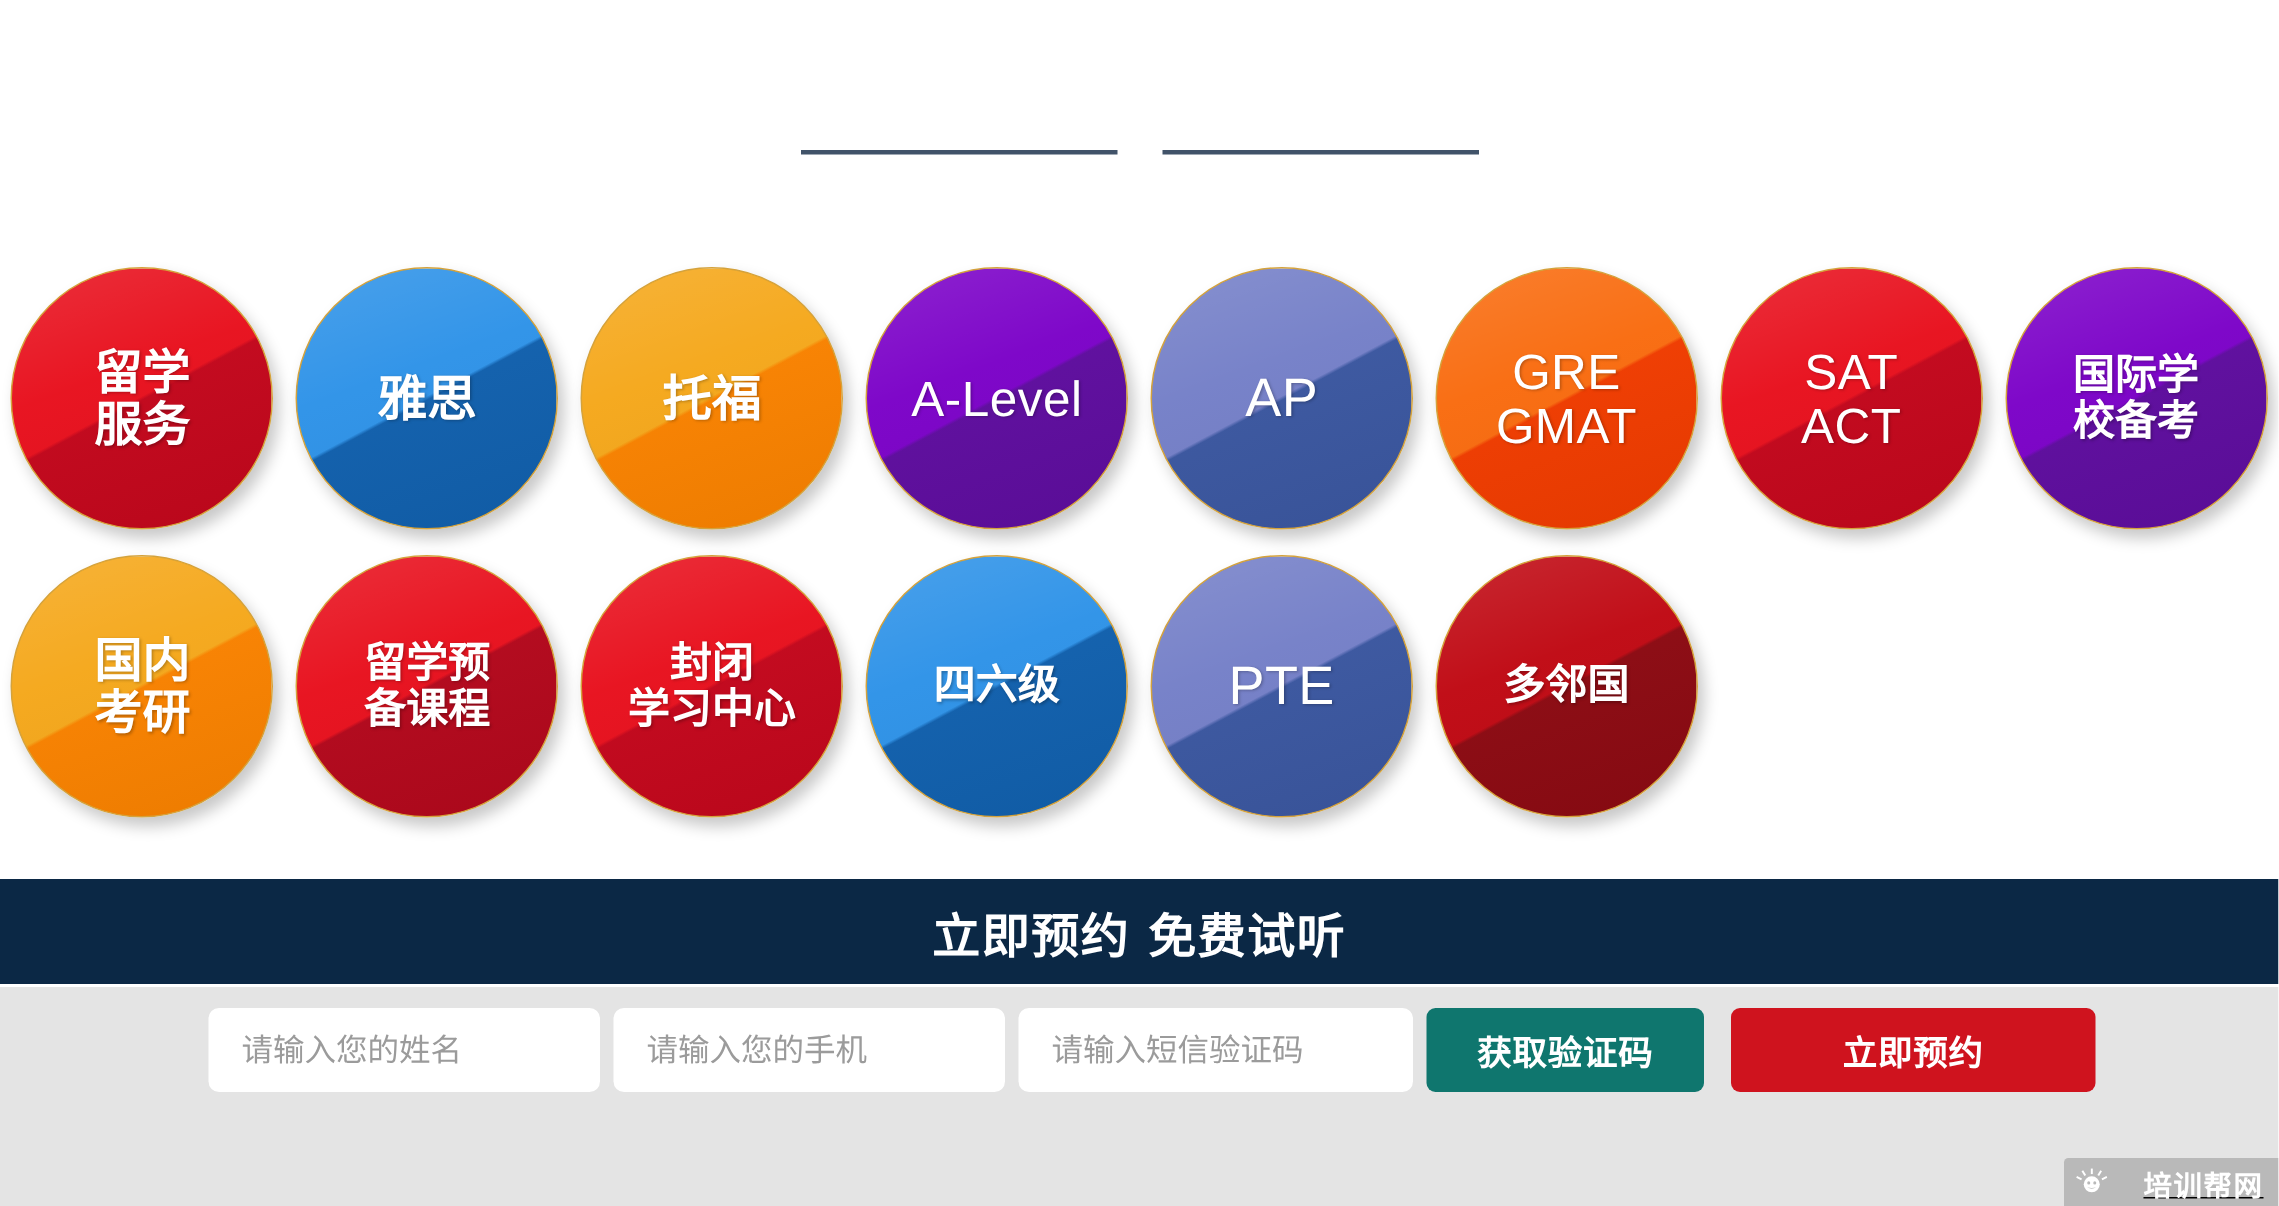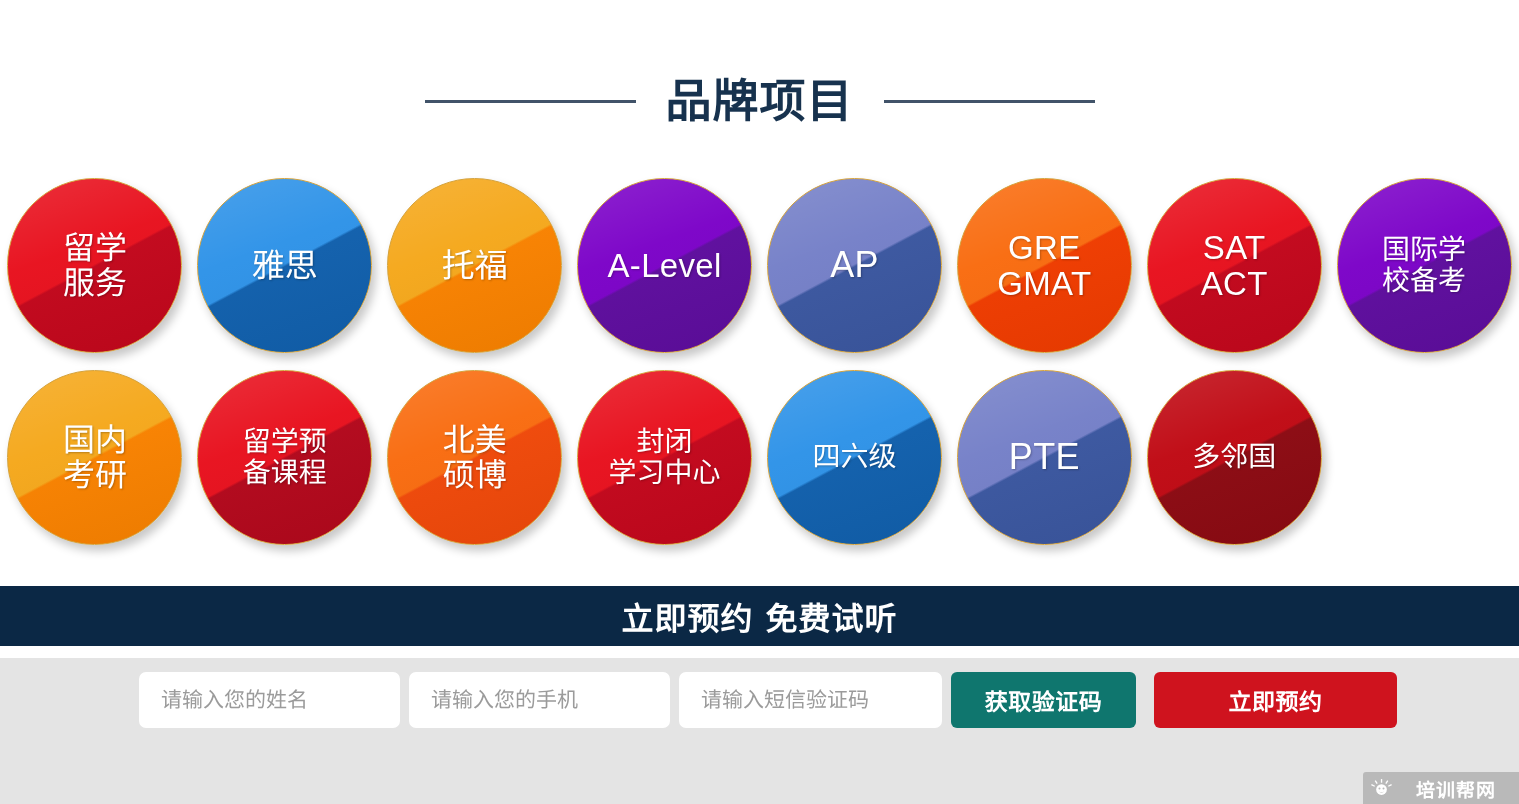"品牌项目" div.title-text { html: <div>品牌项目</div> -> none }
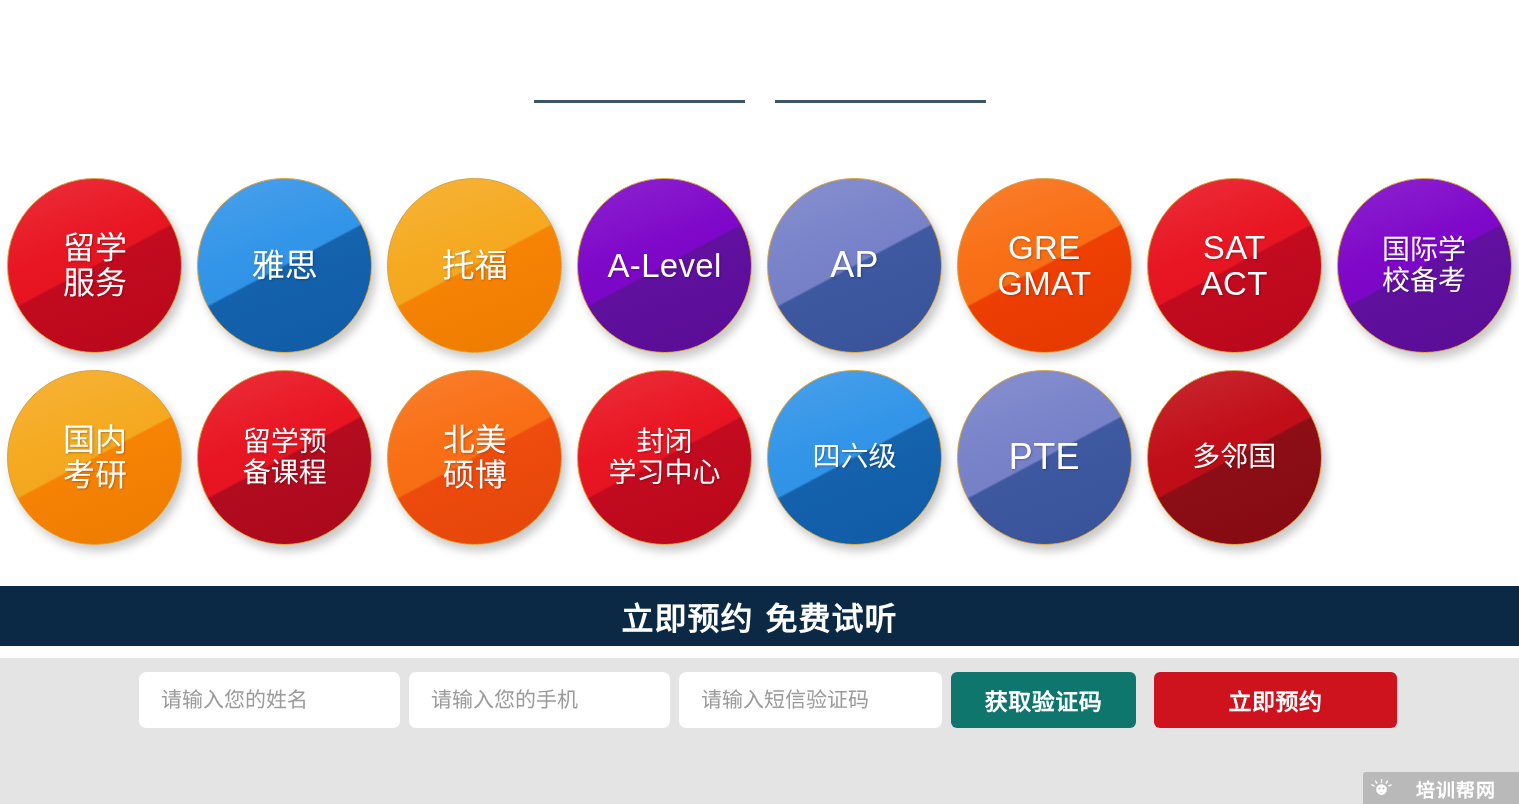"留学" .label.cn { font-weight: 400 -> 700 }
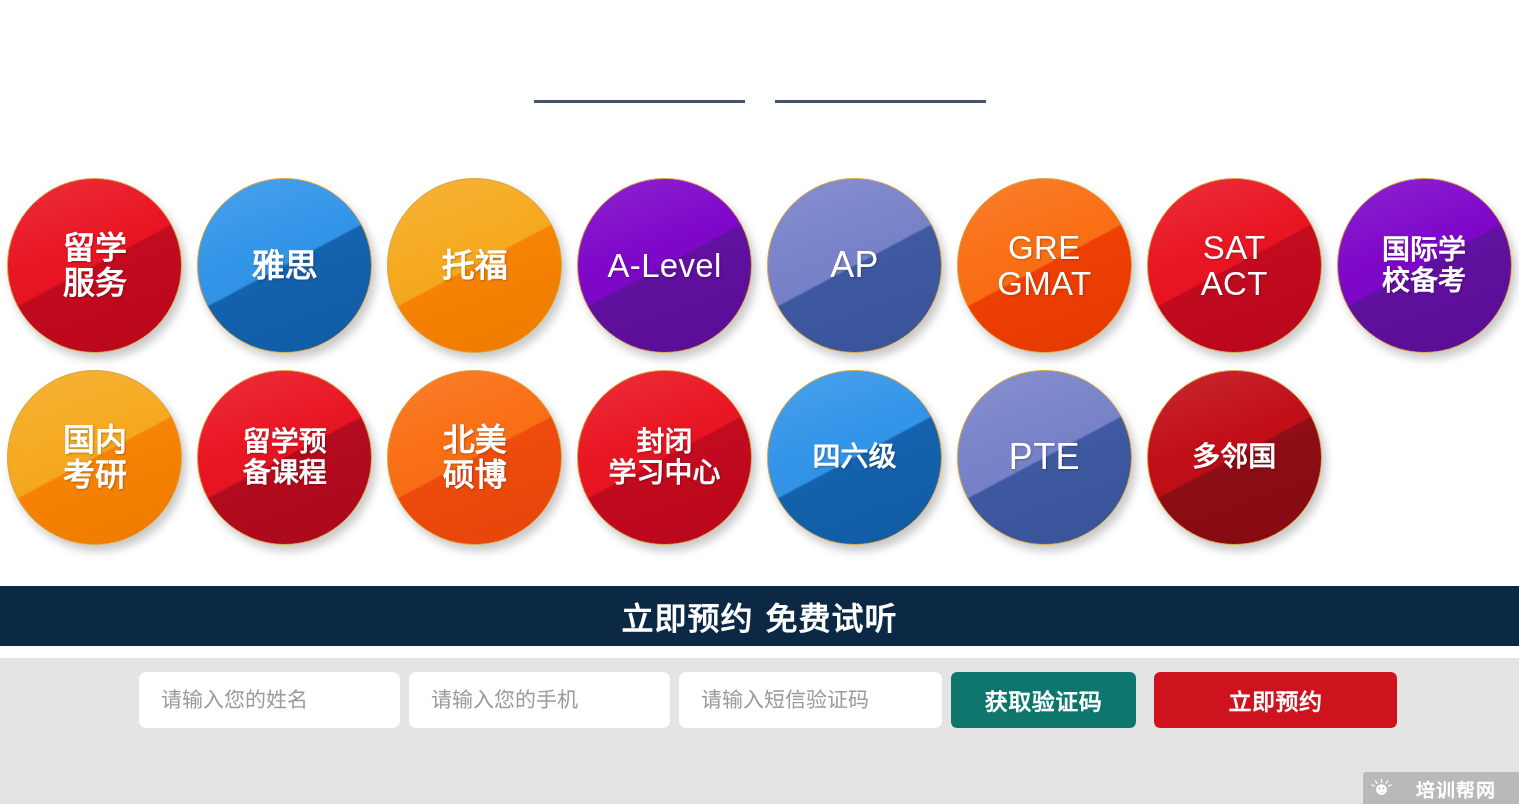"北美" div.circle { html: <div> <div>北美 硕博</div> </div> -> none }
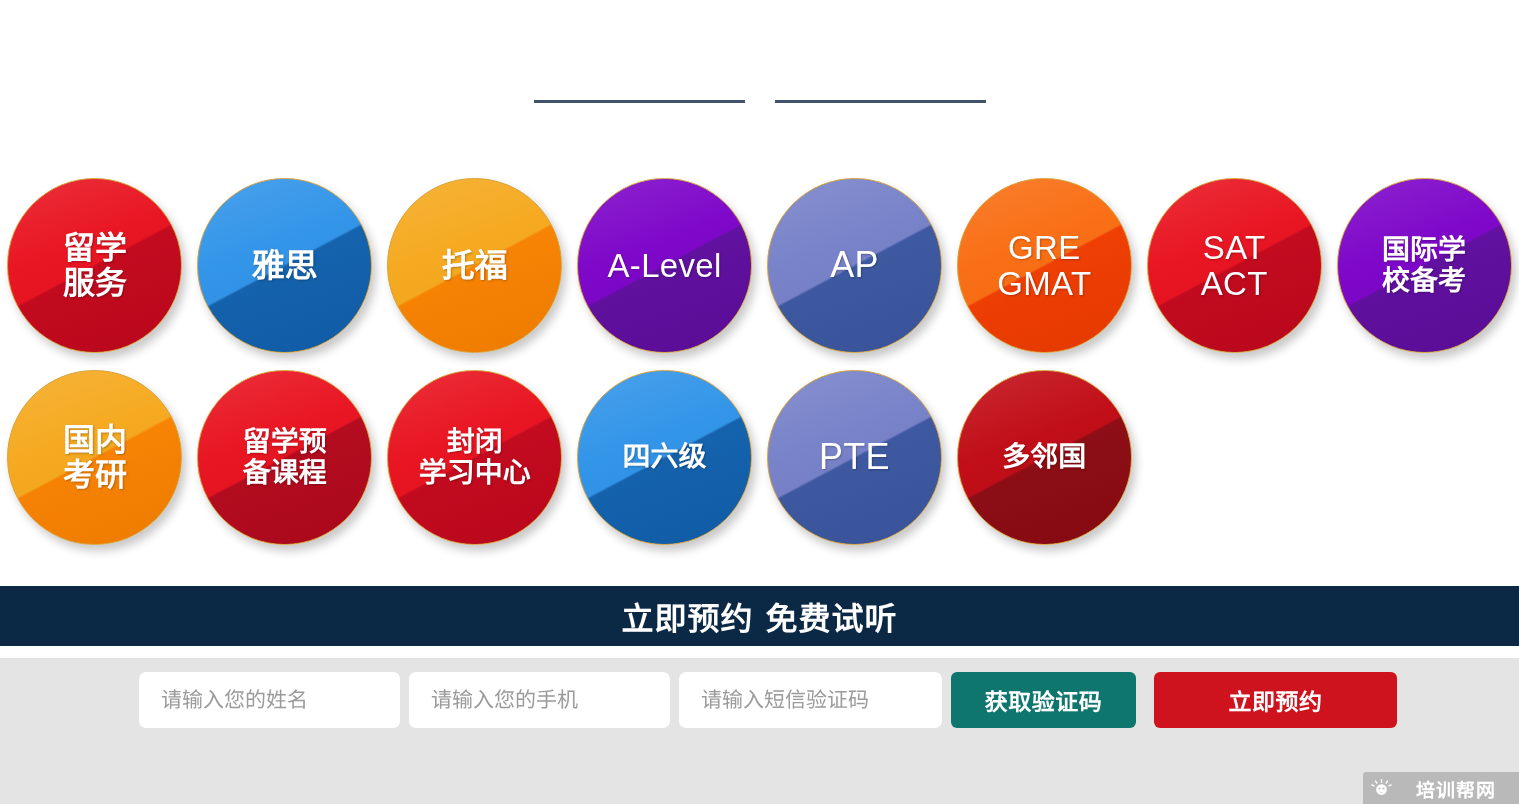"立即预约 免费试听" .cta-banner { height: 60px -> 70px }
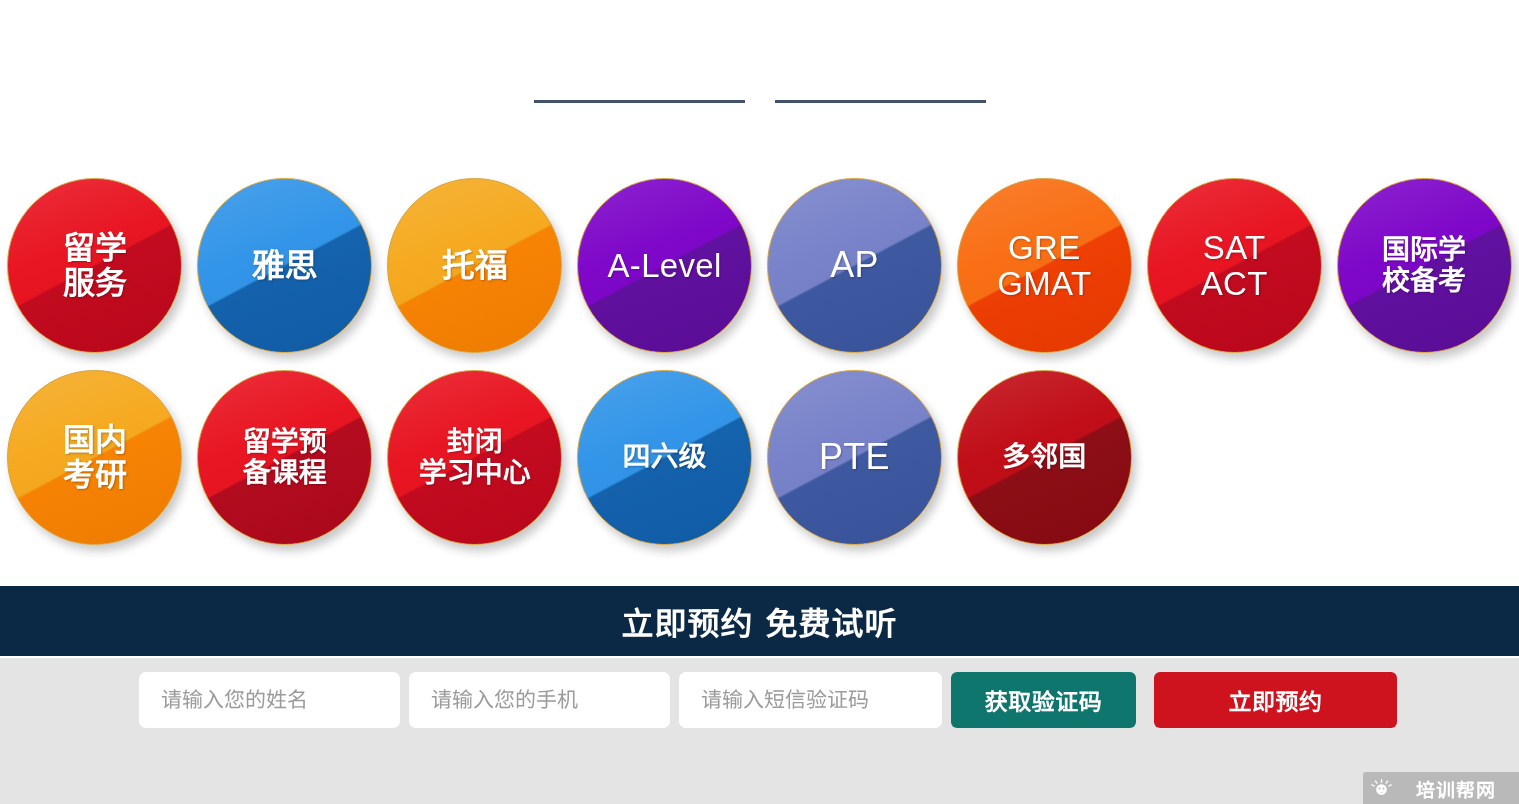"培训帮网" .watermark { padding: 0 23px 0 8px -> 0 10px 0 8px; text-decoration: none -> underline }
